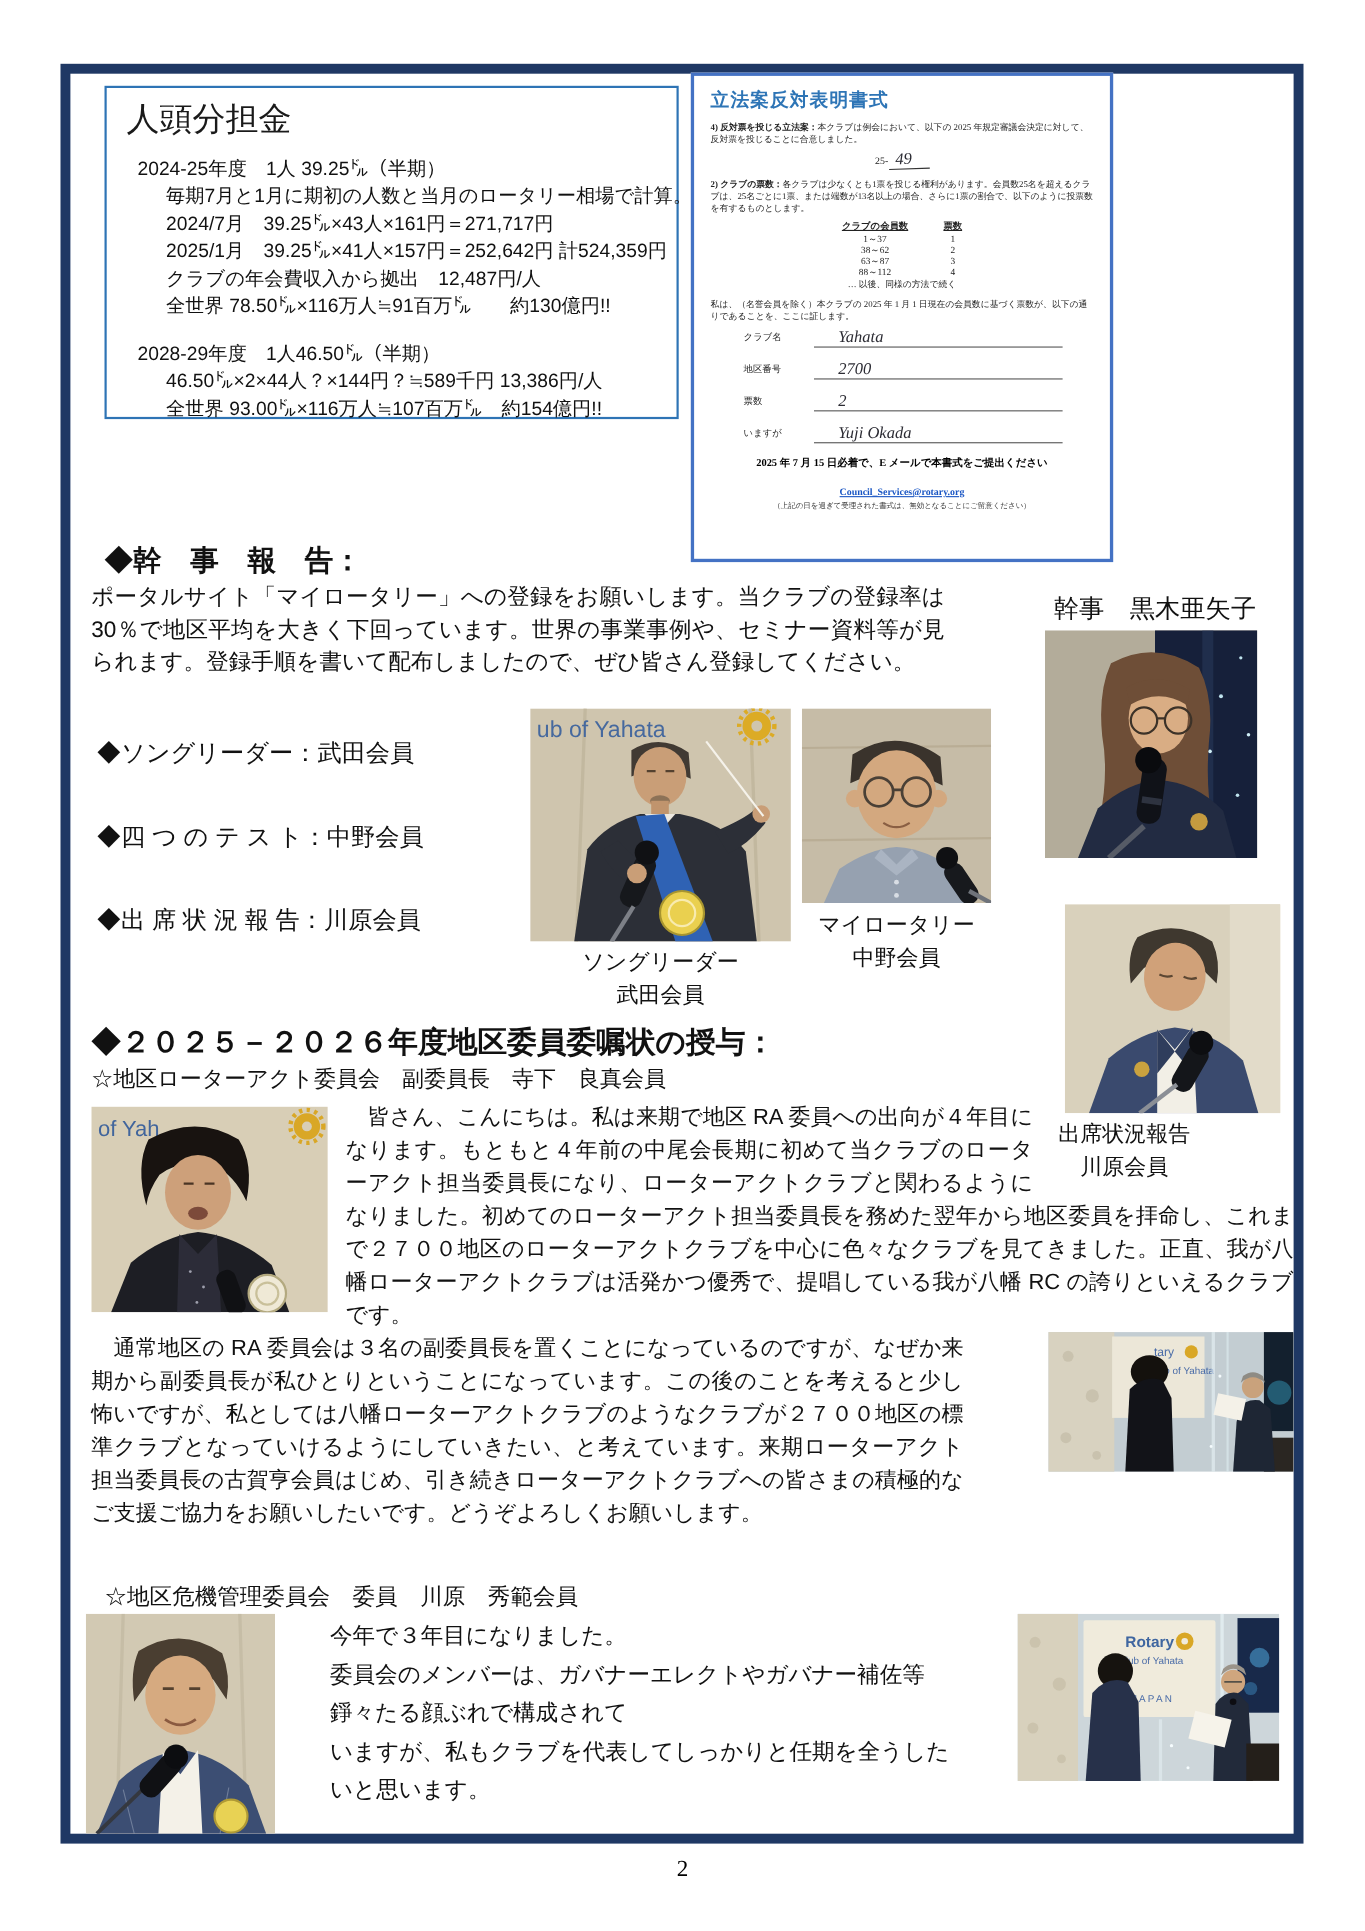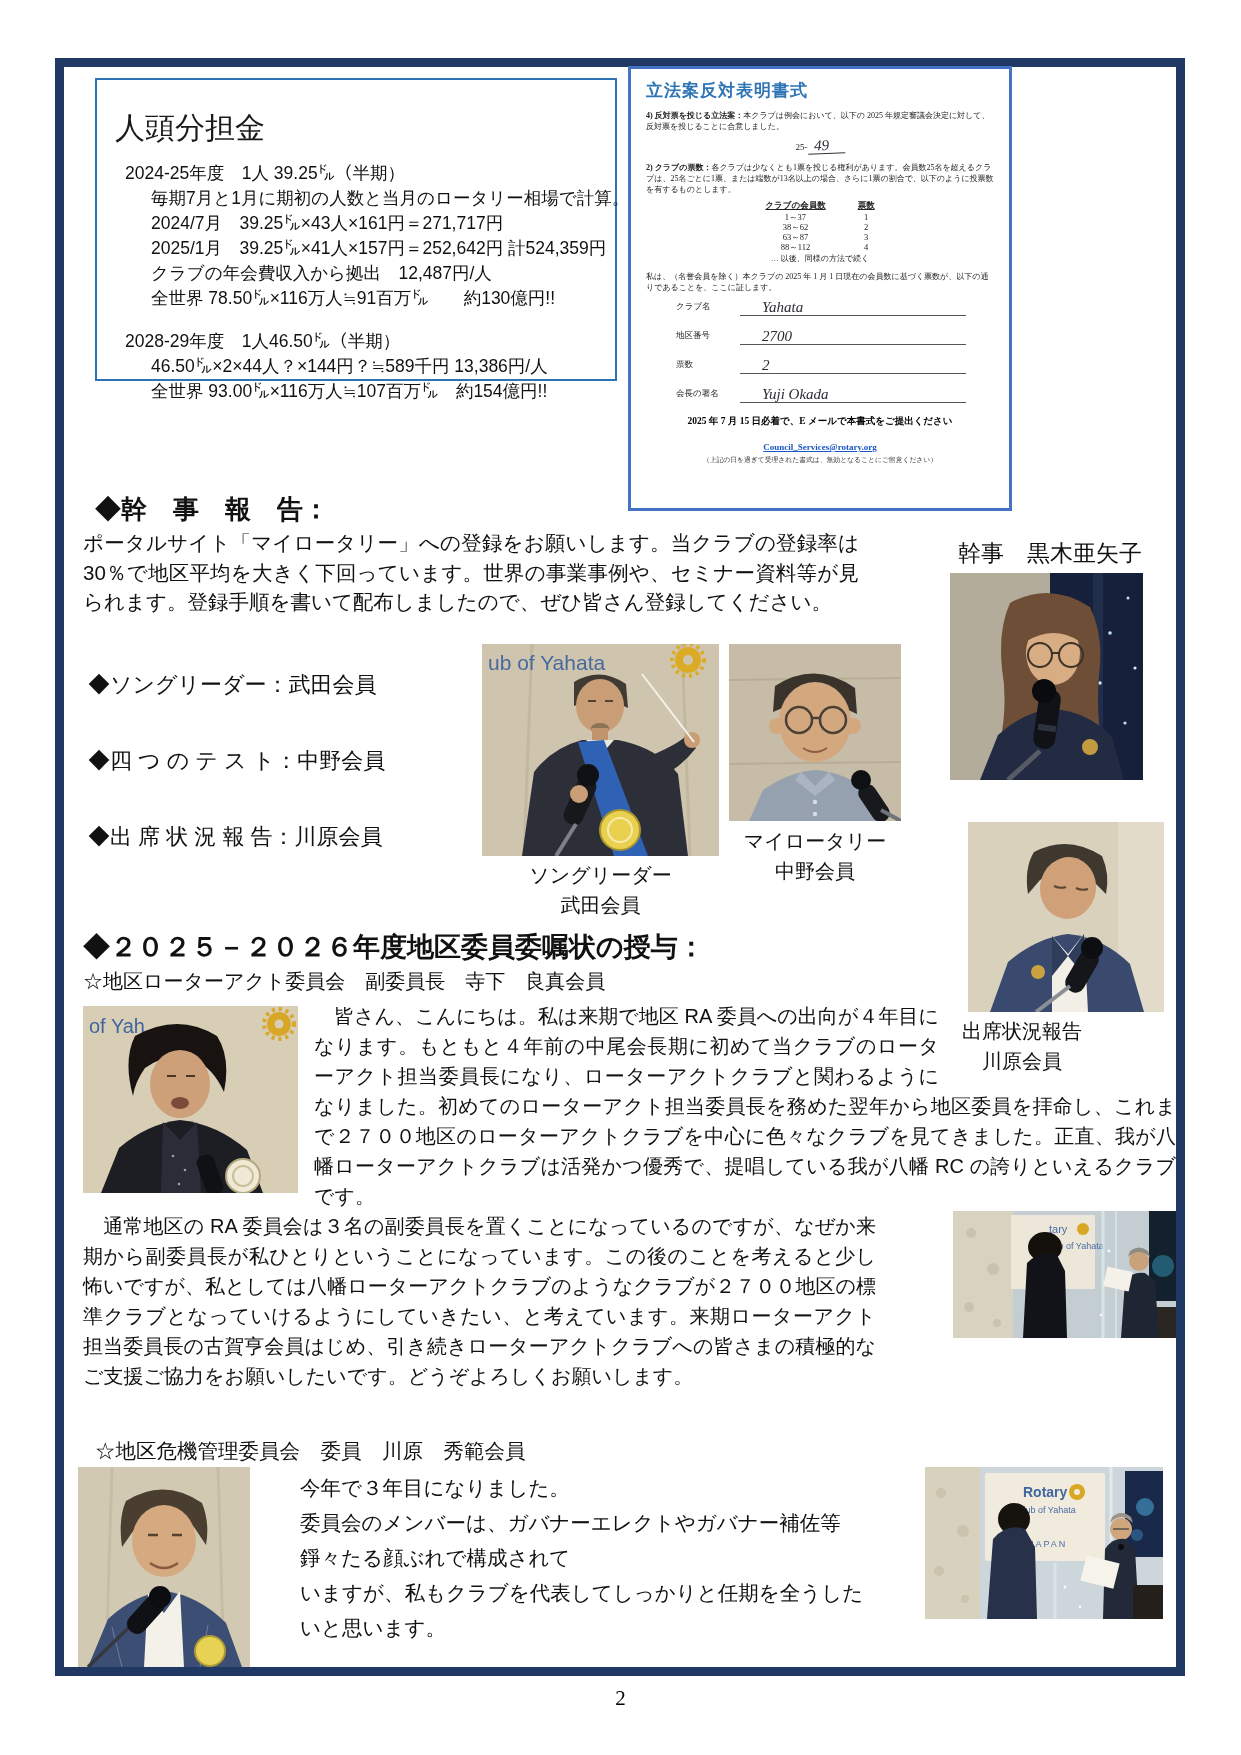"人頭分担金" .dues-box { padding: 24px 8px 0 16px -> 4px 8px 0 16px }
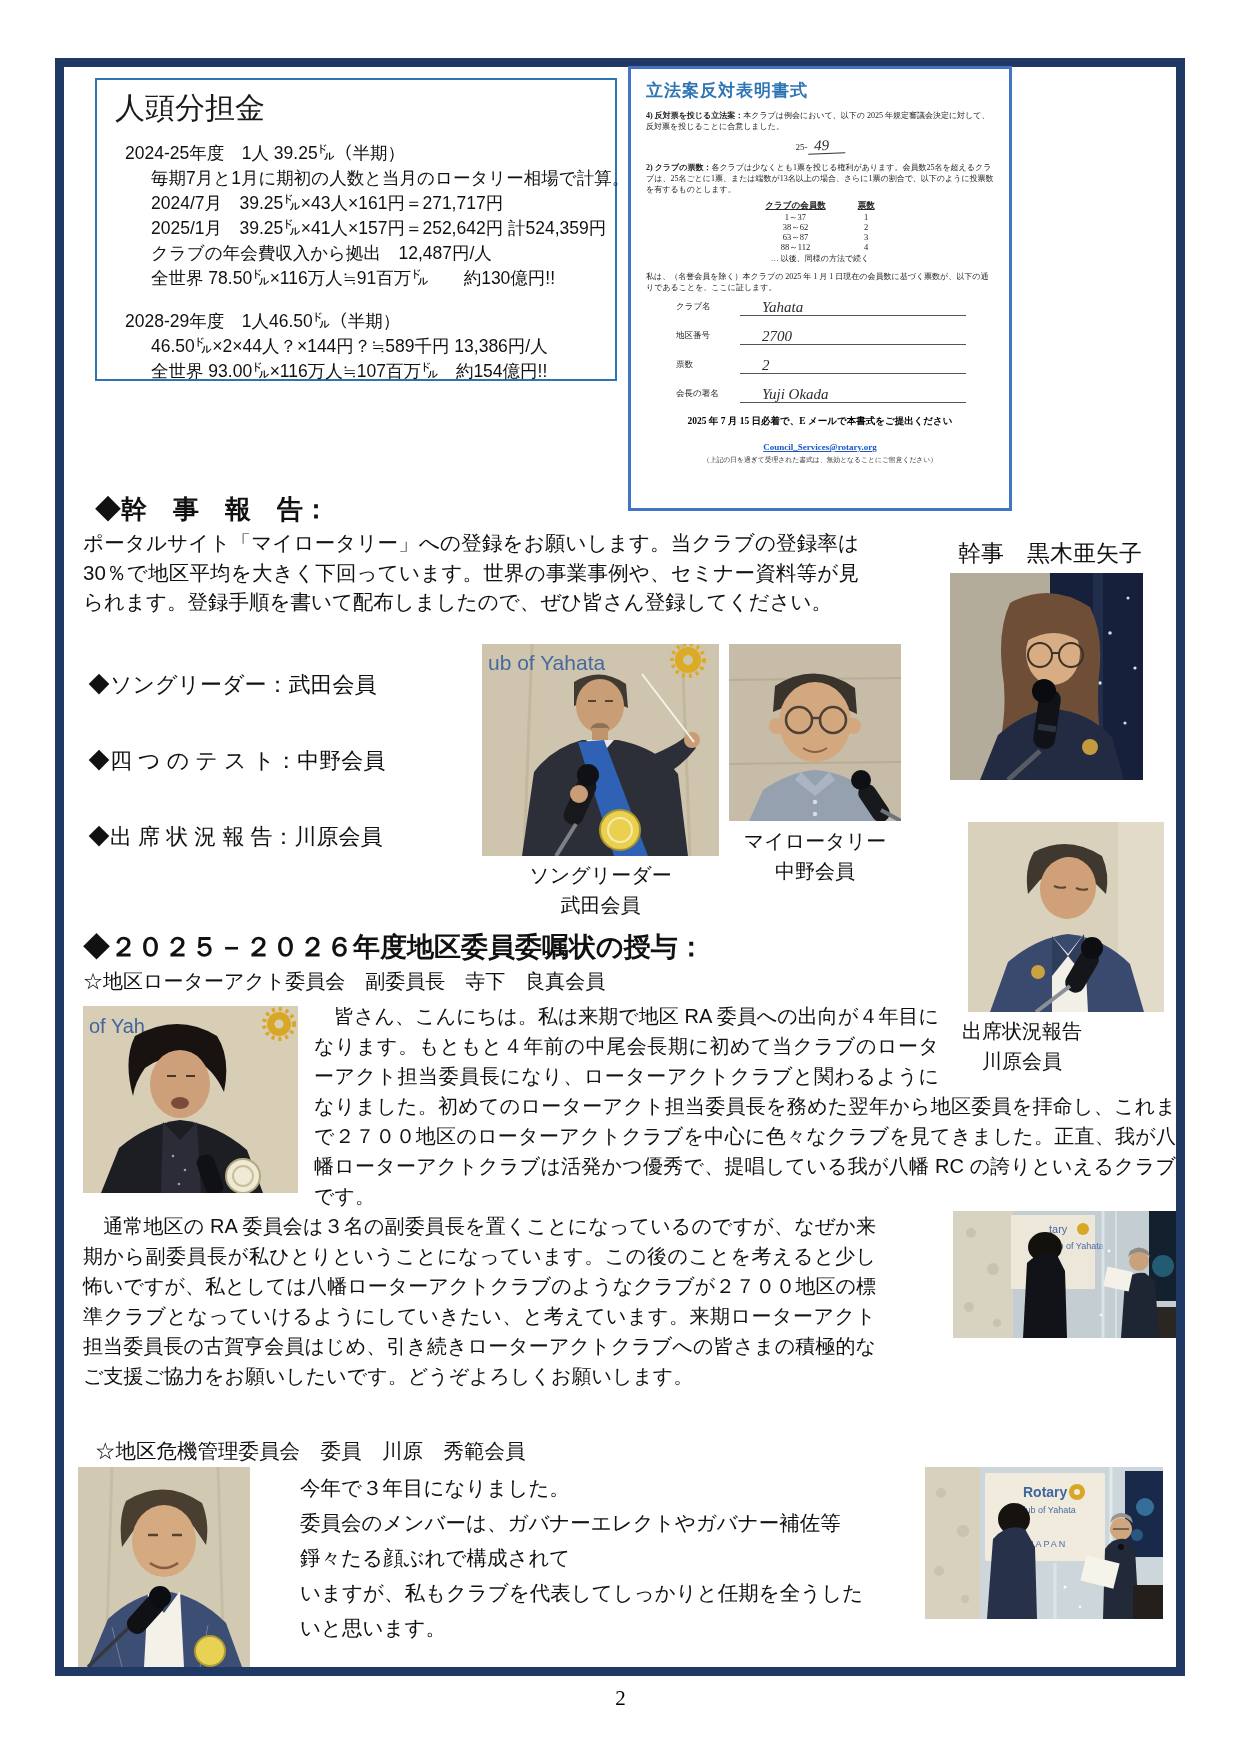"会長の署名" span.fo-flabel { text: 会長の署名 -> いますが }
